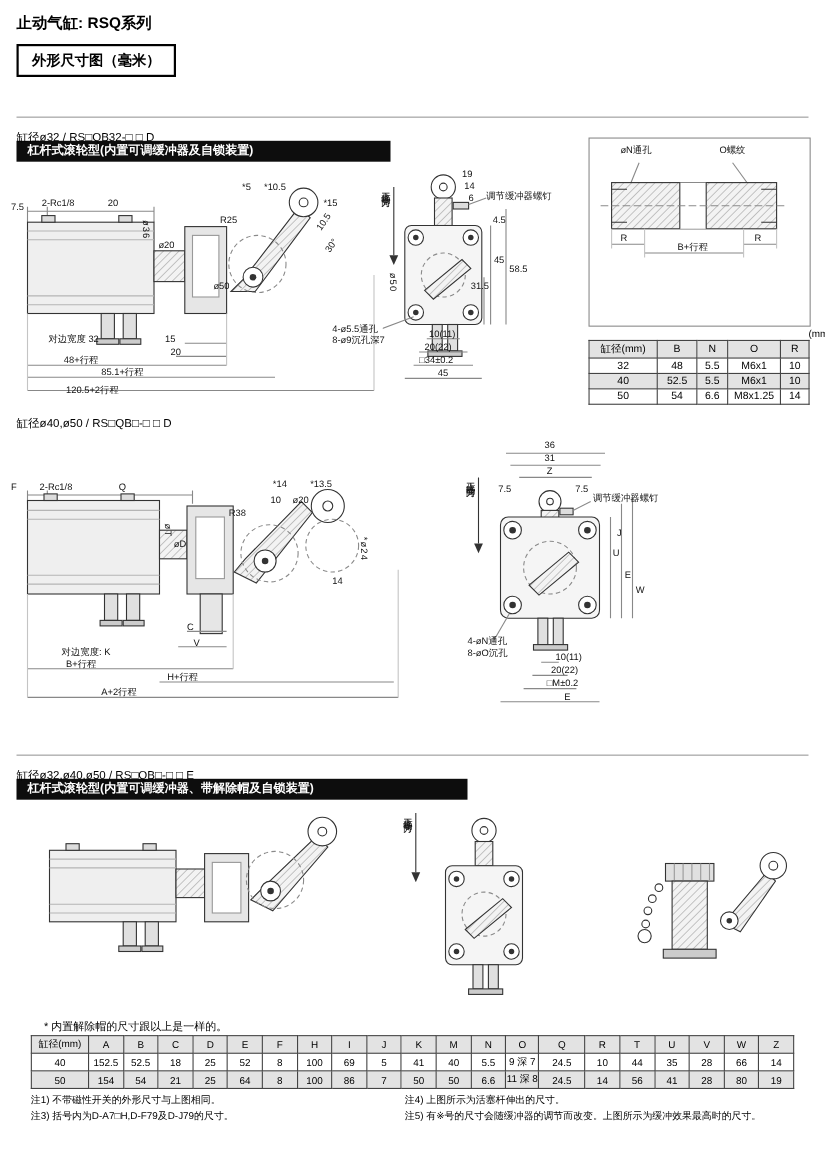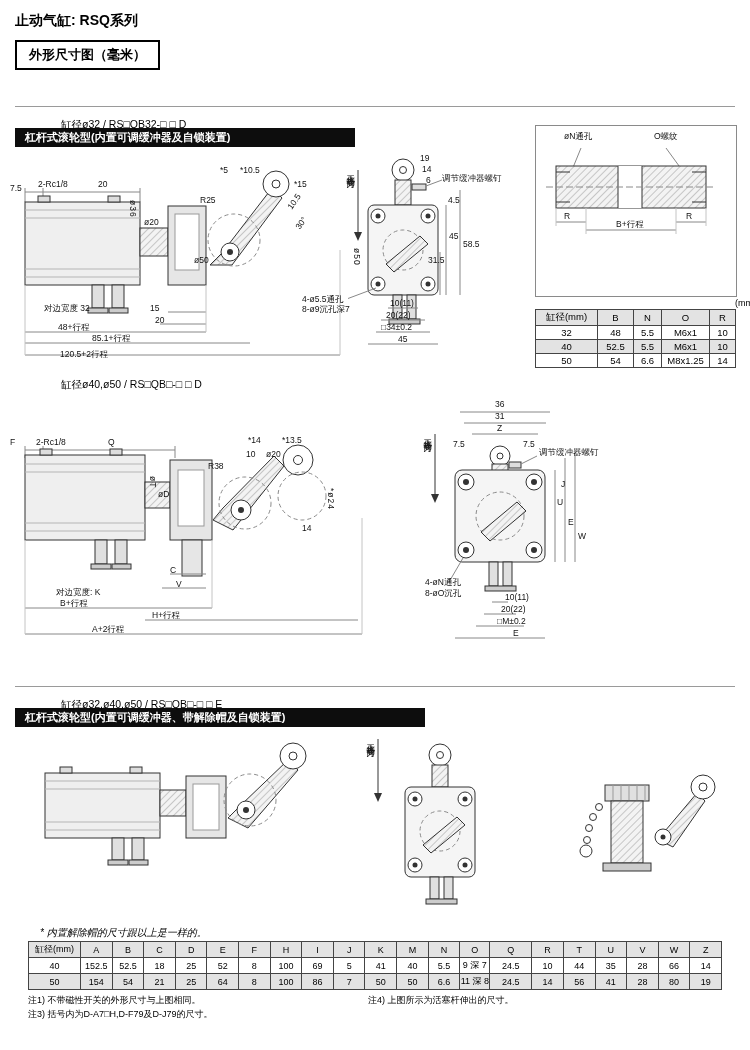"缸径ø32 / RS□QB32-□ □ D" .subhead { margin-left: 46px -> none }
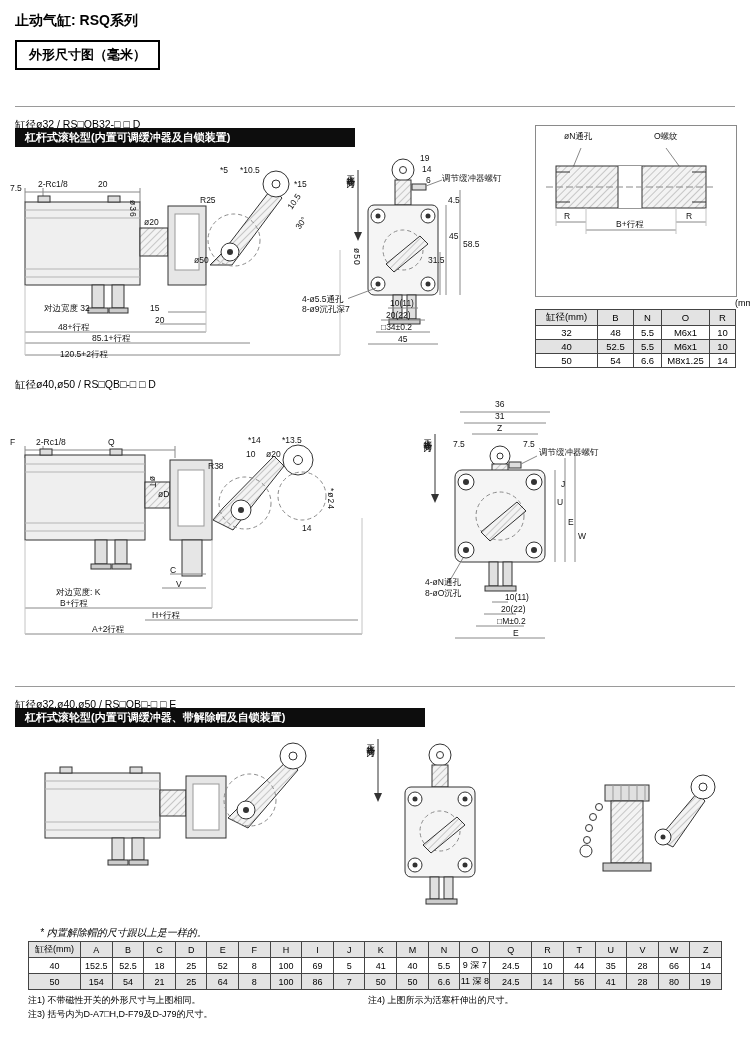"* 内置解除帽的尺寸跟以上是一样的。" .star-note { font-style: italic -> none }
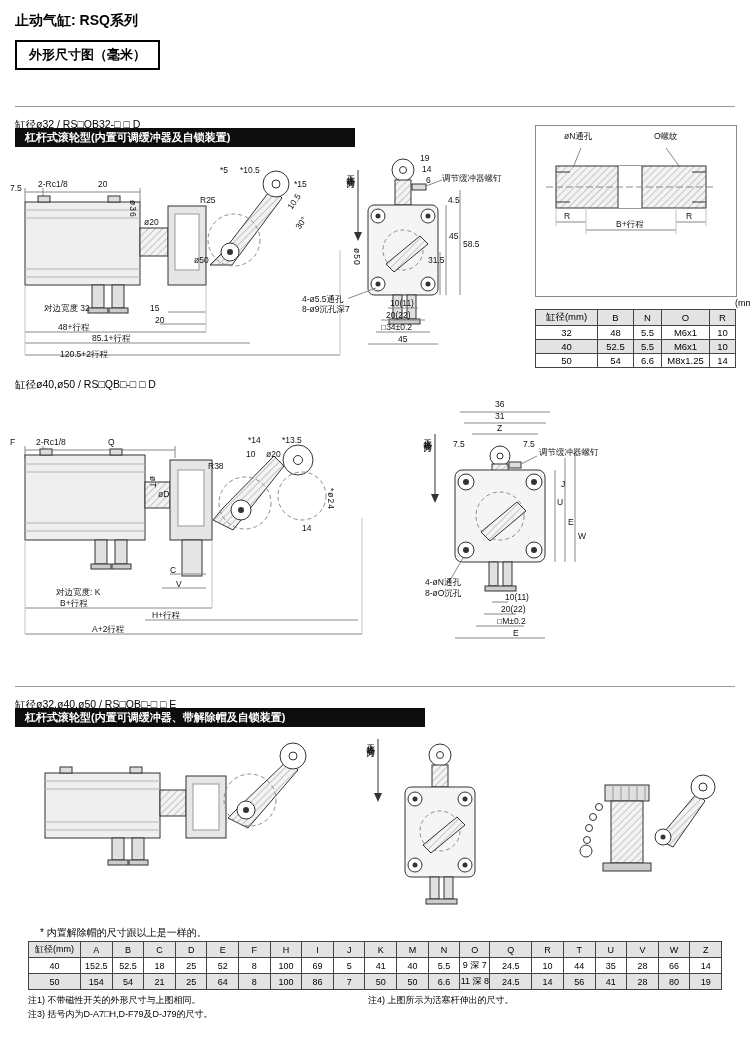"注5) 有※号的尺寸会随缓冲器的调节而改变。上图所示为缓冲效果最高时的尺寸。" div { html: none -> <div>注5) 有※号的尺寸会随缓冲器的调节而改变。上图所示为缓冲效果最高时的尺寸。</div> }
